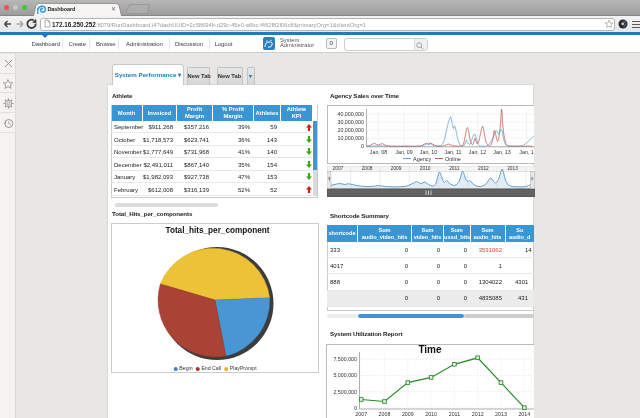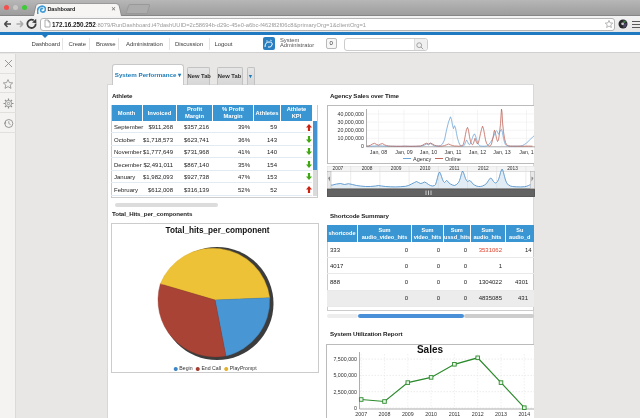"Sales" div.abs { text: Sales -> Time }
